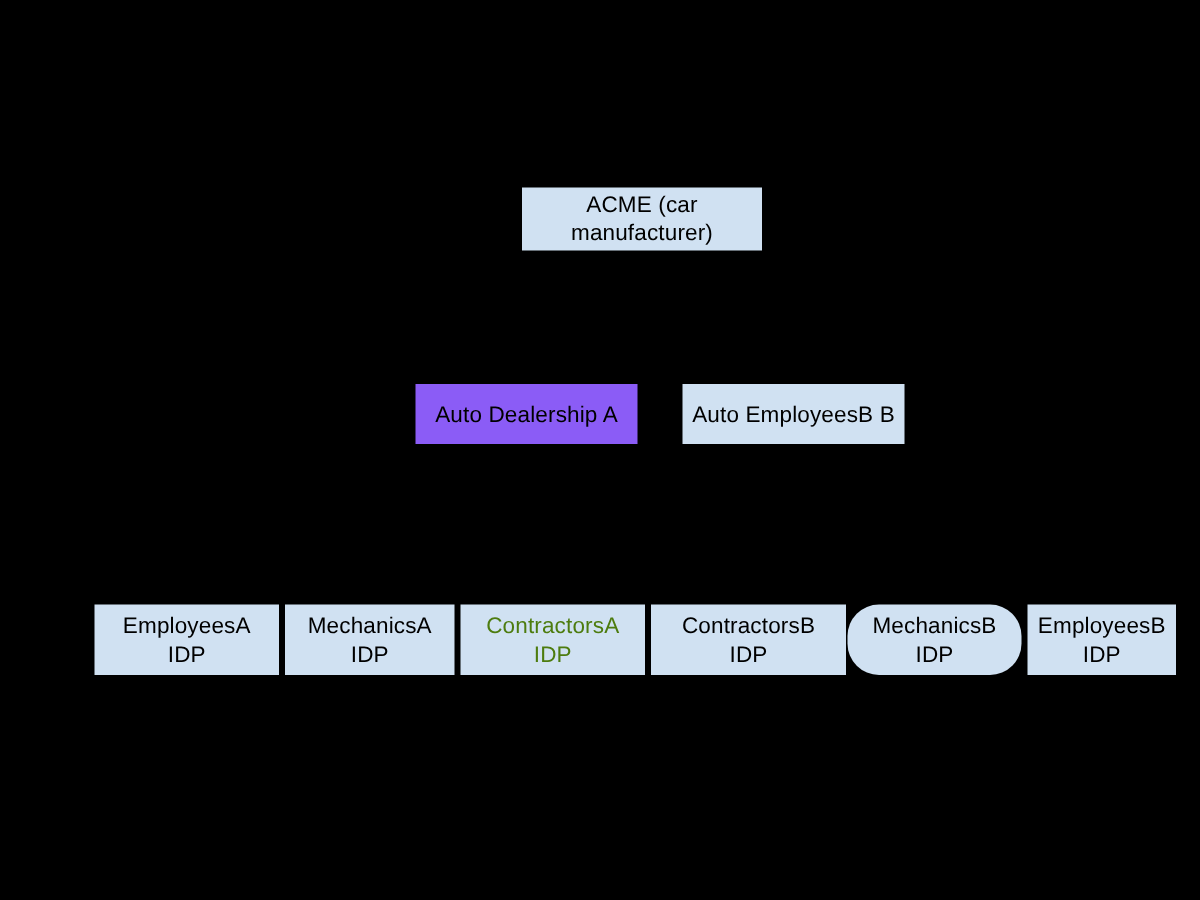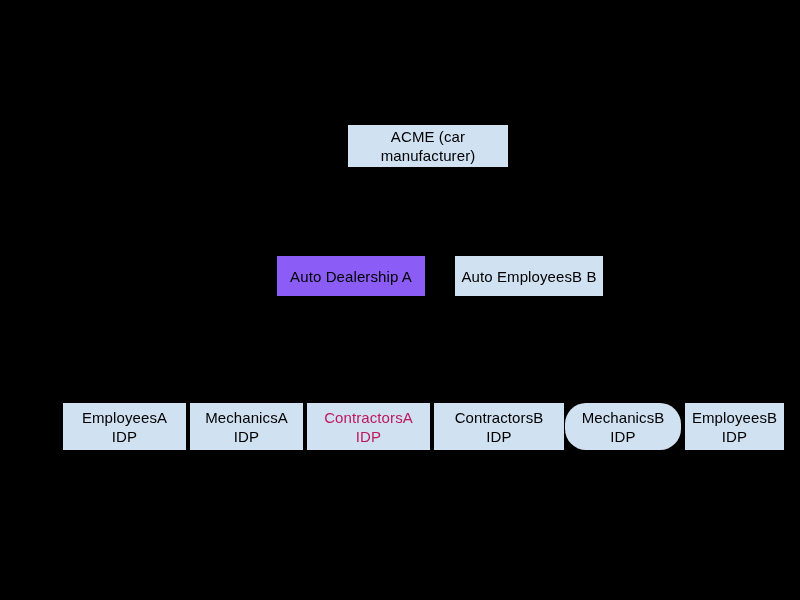"ContractorsA" div.node { color: #be185d -> #4d7c0f }
